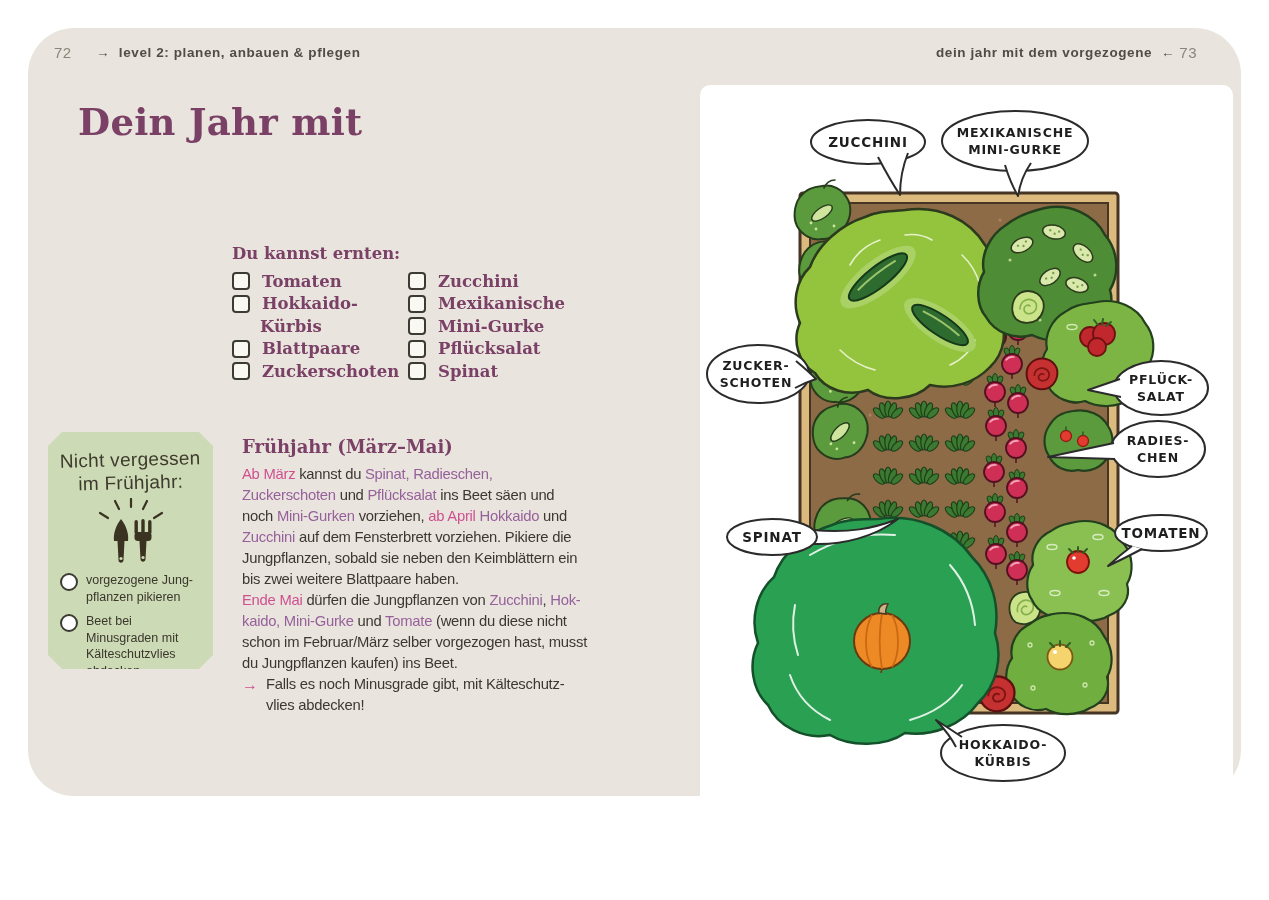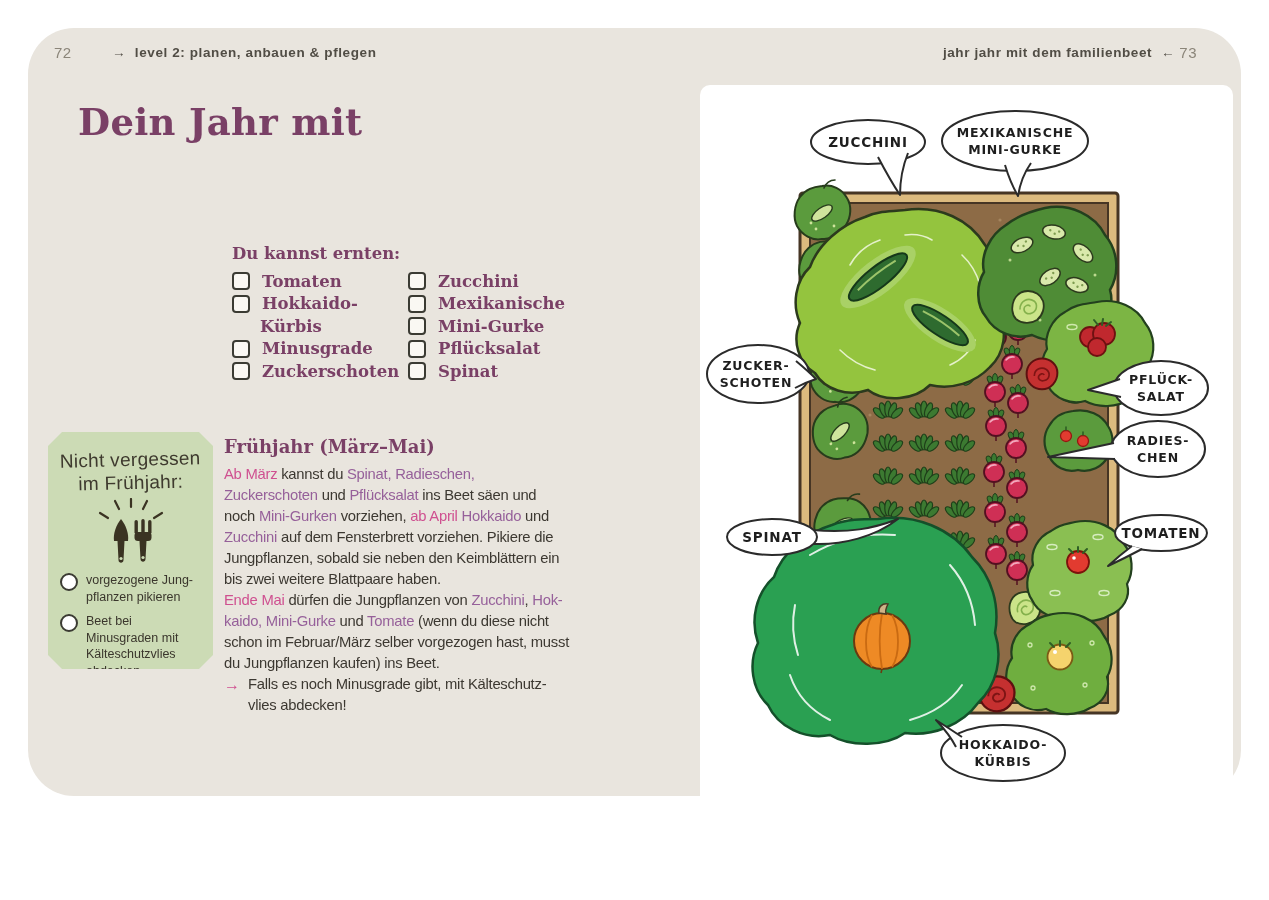"→ level 2: planen, anbauen" .hdr-left { left: 84px -> 68px }
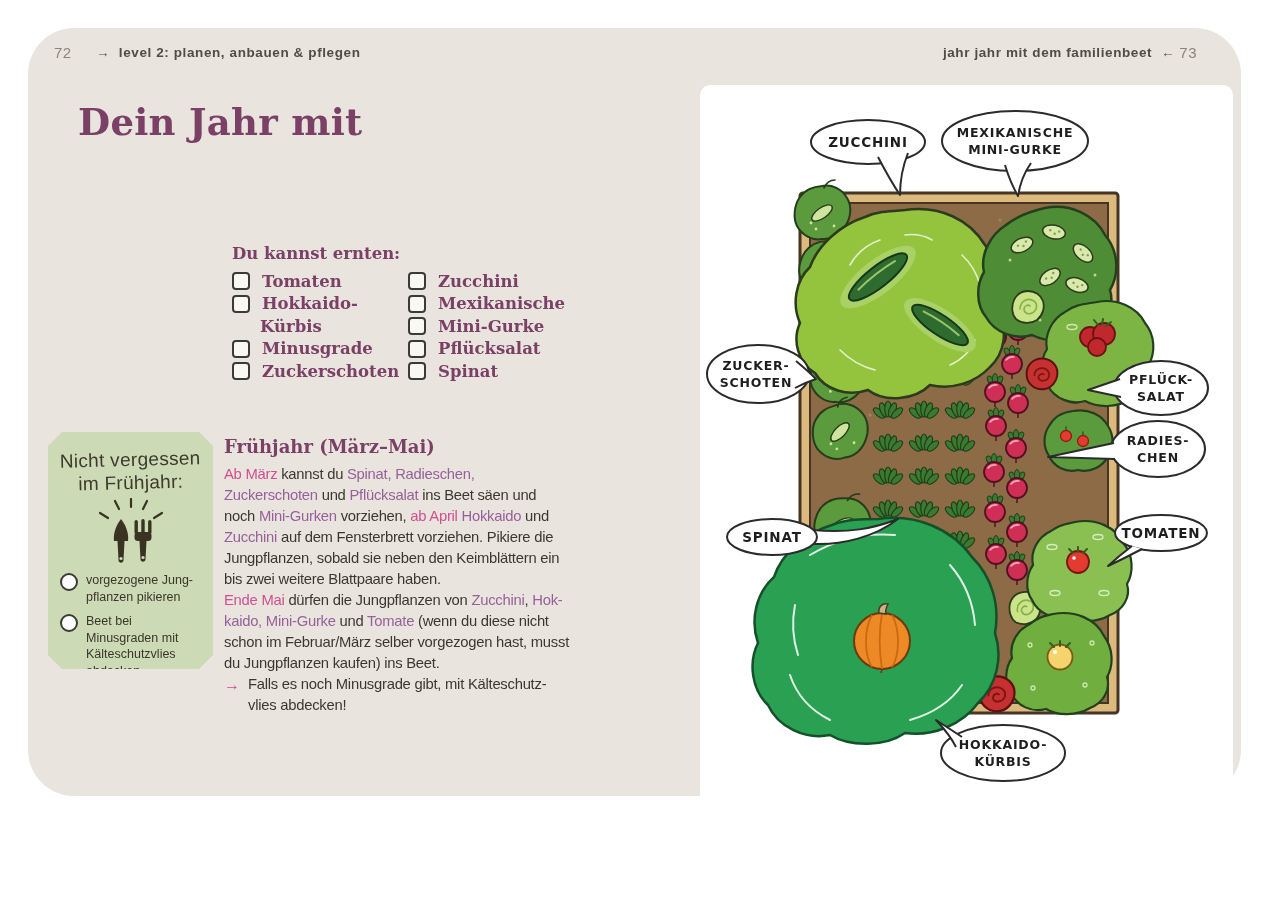"jahr jahr mit dem familienbeet" span { text: jahr jahr mit dem familienbeet -> dein jahr mit dem vorgezogene }
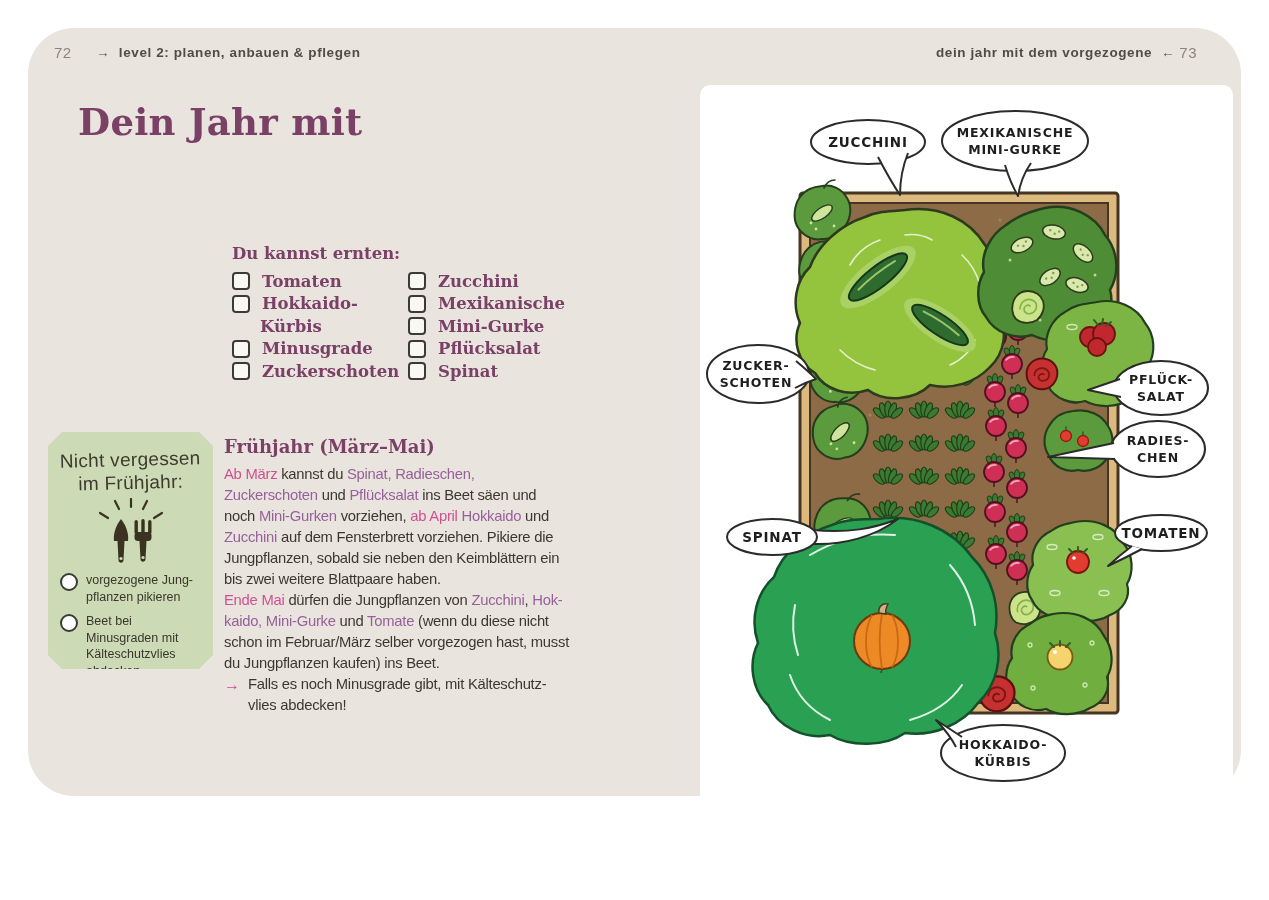"Minusgrade" span.hv-label { text: Minusgrade -> Blattpaare }
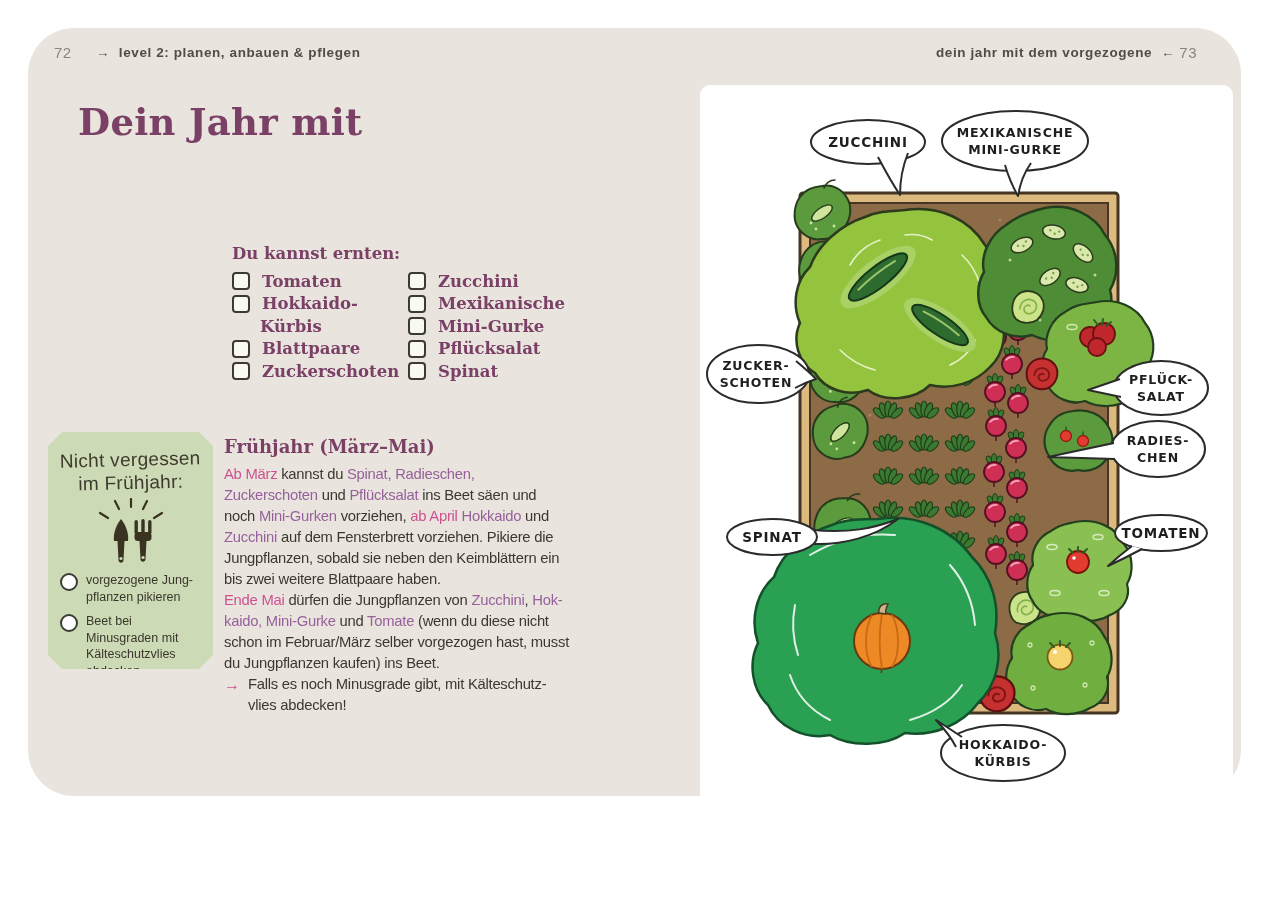"Frühjahr (März–Mai)" .season { left: 196px -> 214px }
